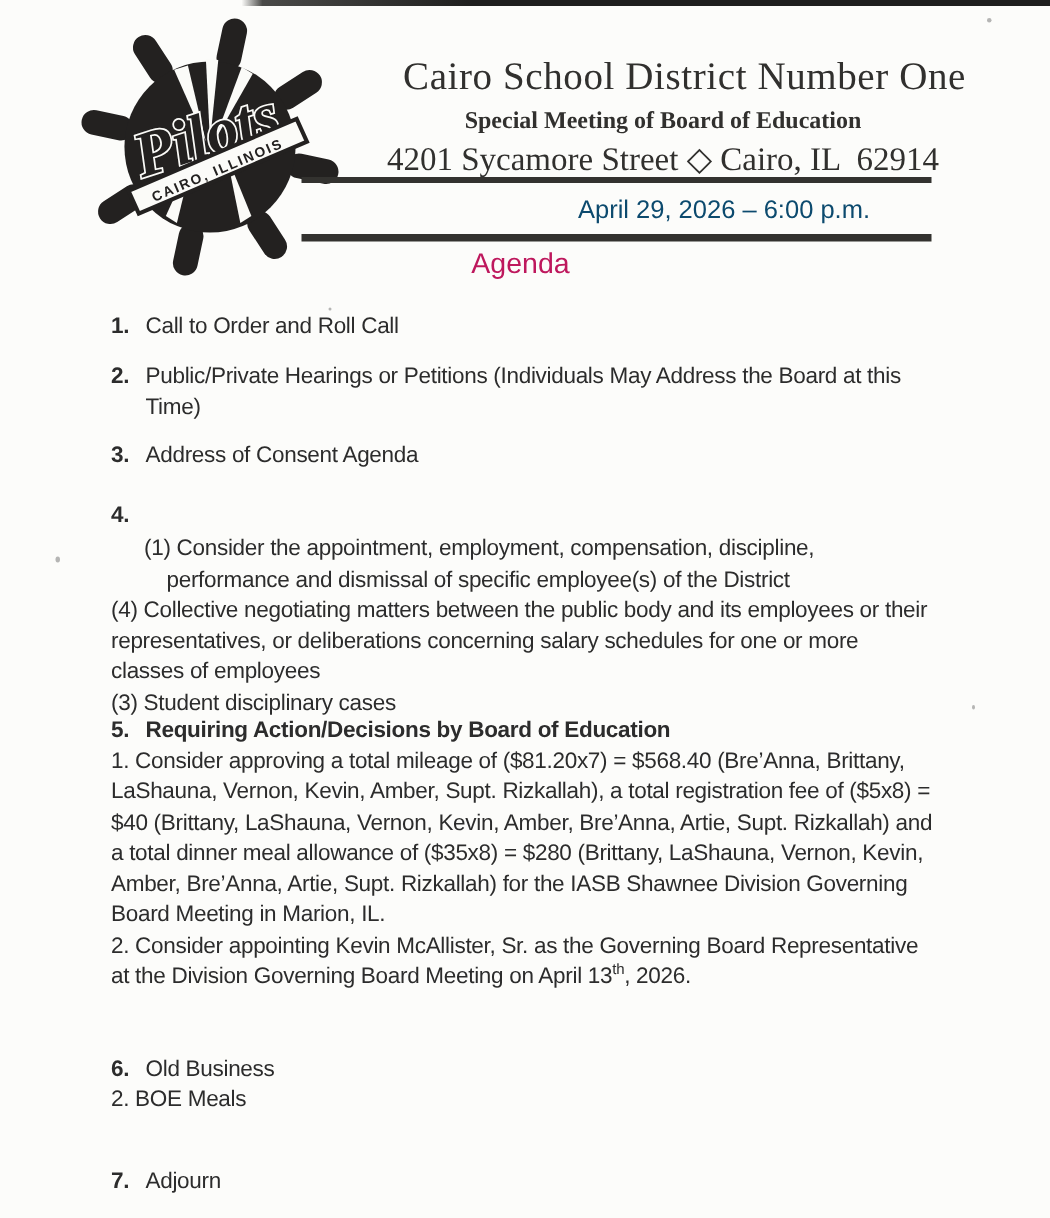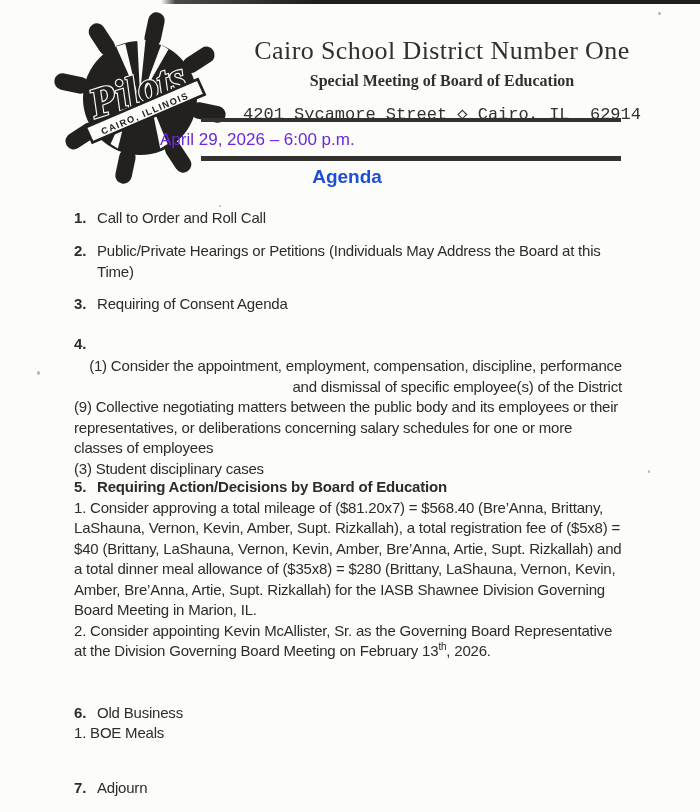"Cairo School District Number One" .hdr-district { text-align: none -> right }
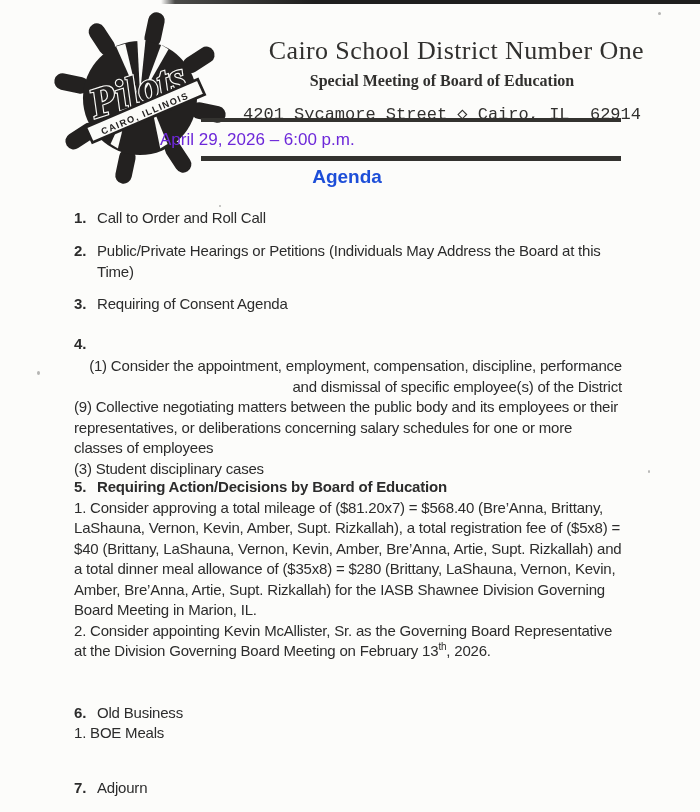"4201 Sycamore Street ◇ Cairo," .hdr-address { font-family: Liberation Mono, monospace -> none; font-size: 17px -> 22px; margin-top: 13px -> 3px }
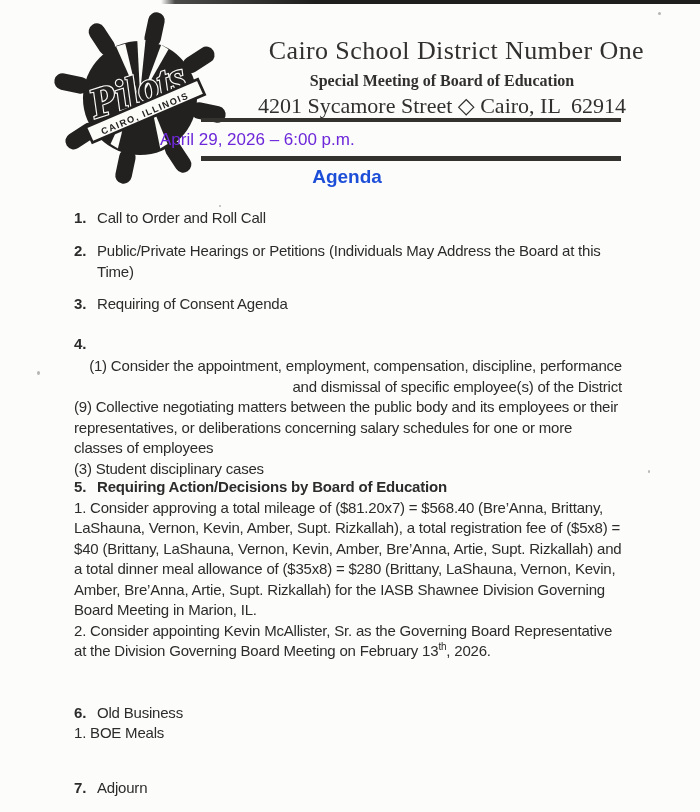"April 29, 2026 – 6:00" .date-line { color: #6d28d9 -> #0c4a6e; text-align: left -> right }
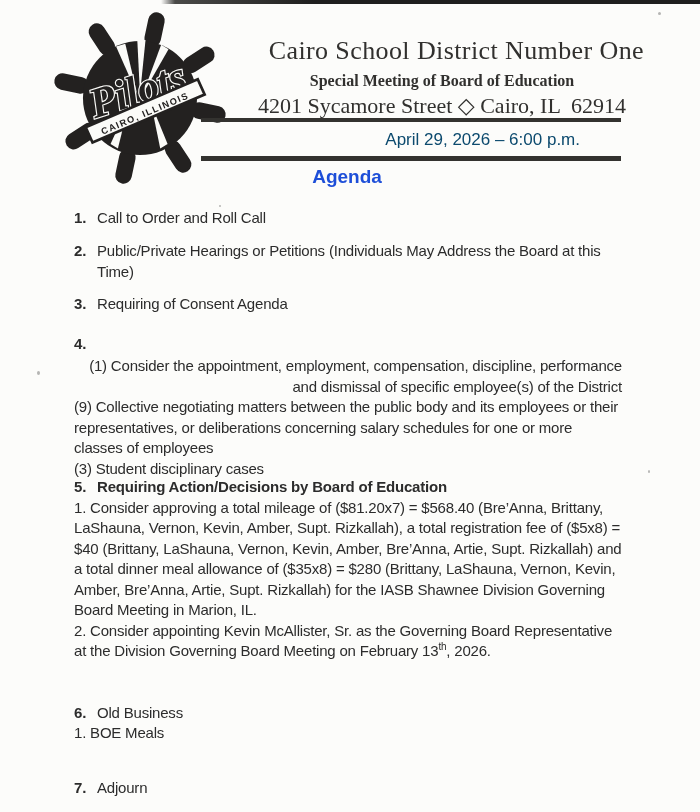"Agenda" .agenda-title { color: #1d4ed8 -> #be185d; font-weight: bold -> normal }
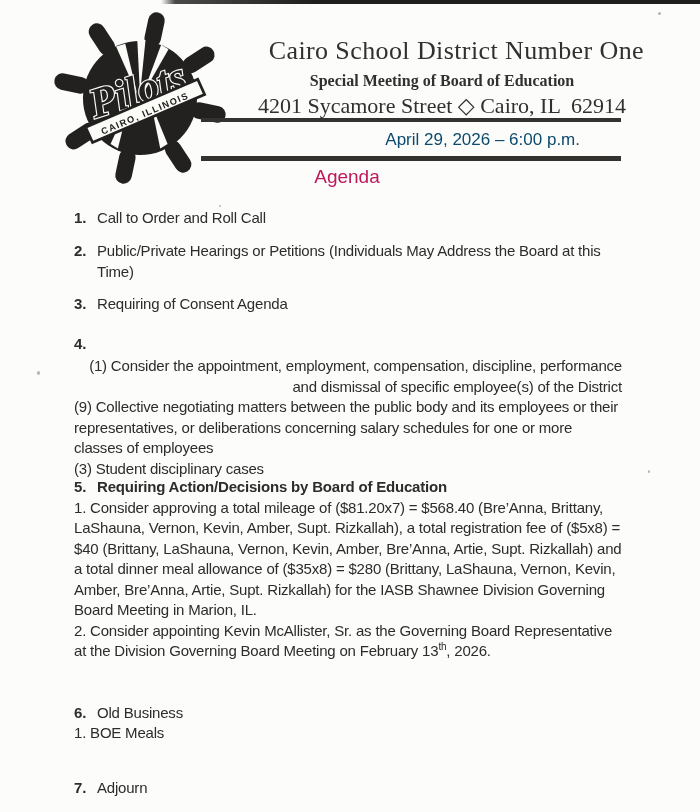"Requiring of Consent Agenda" span { text: Requiring -> Address }
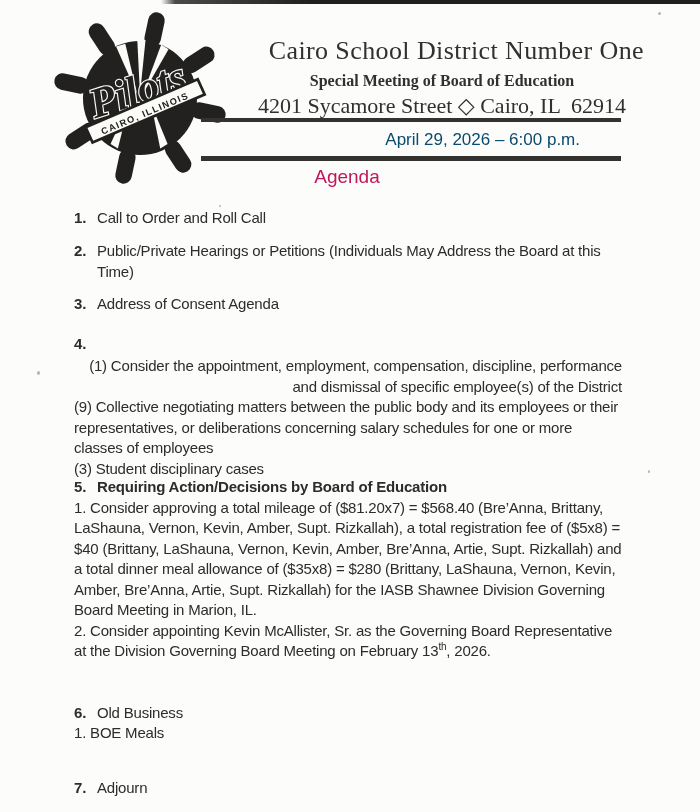"(1) Consider the appointment," .sub-hang { margin-left: 5px -> 22px; text-align: right -> none }
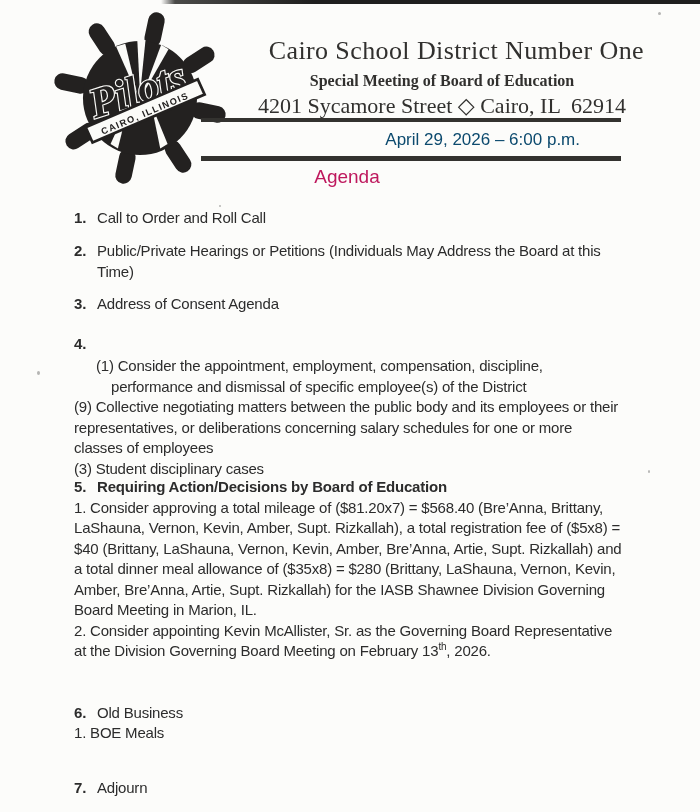"(9) Collective negotiating matters" div { text: 9 -> 4 }
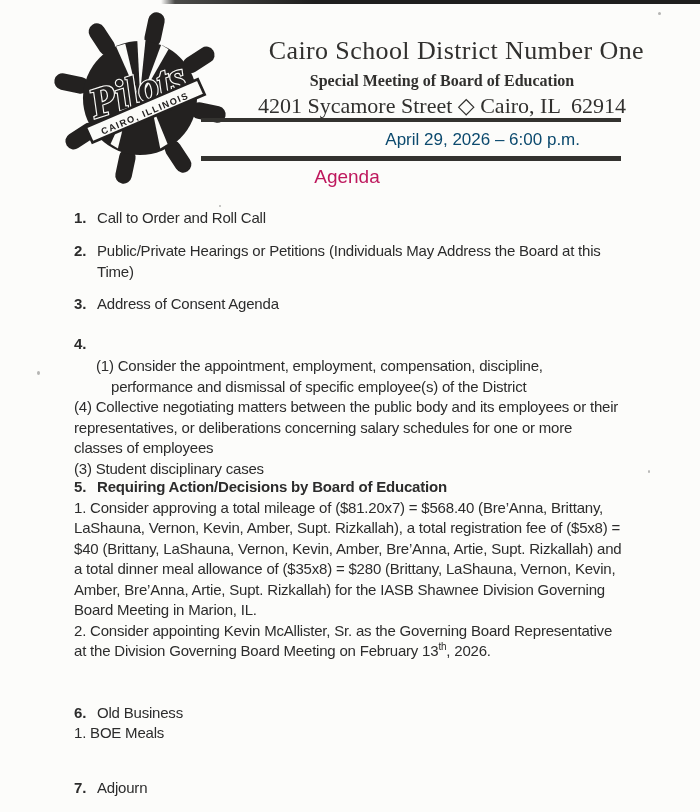"2. Consider appointing Kevin McAllister," span { text: February -> April }
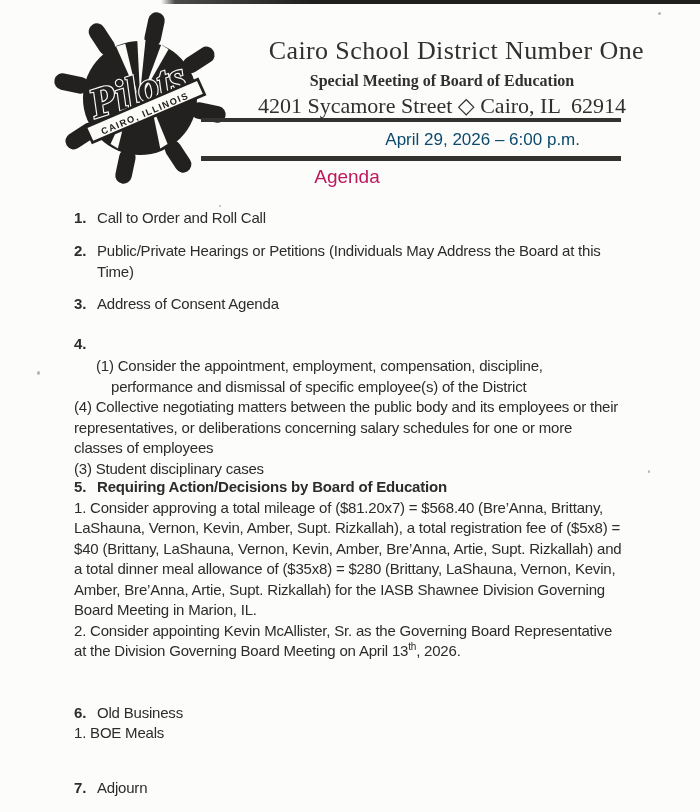"1. BOE Meals" div { text: 1 -> 2 }
